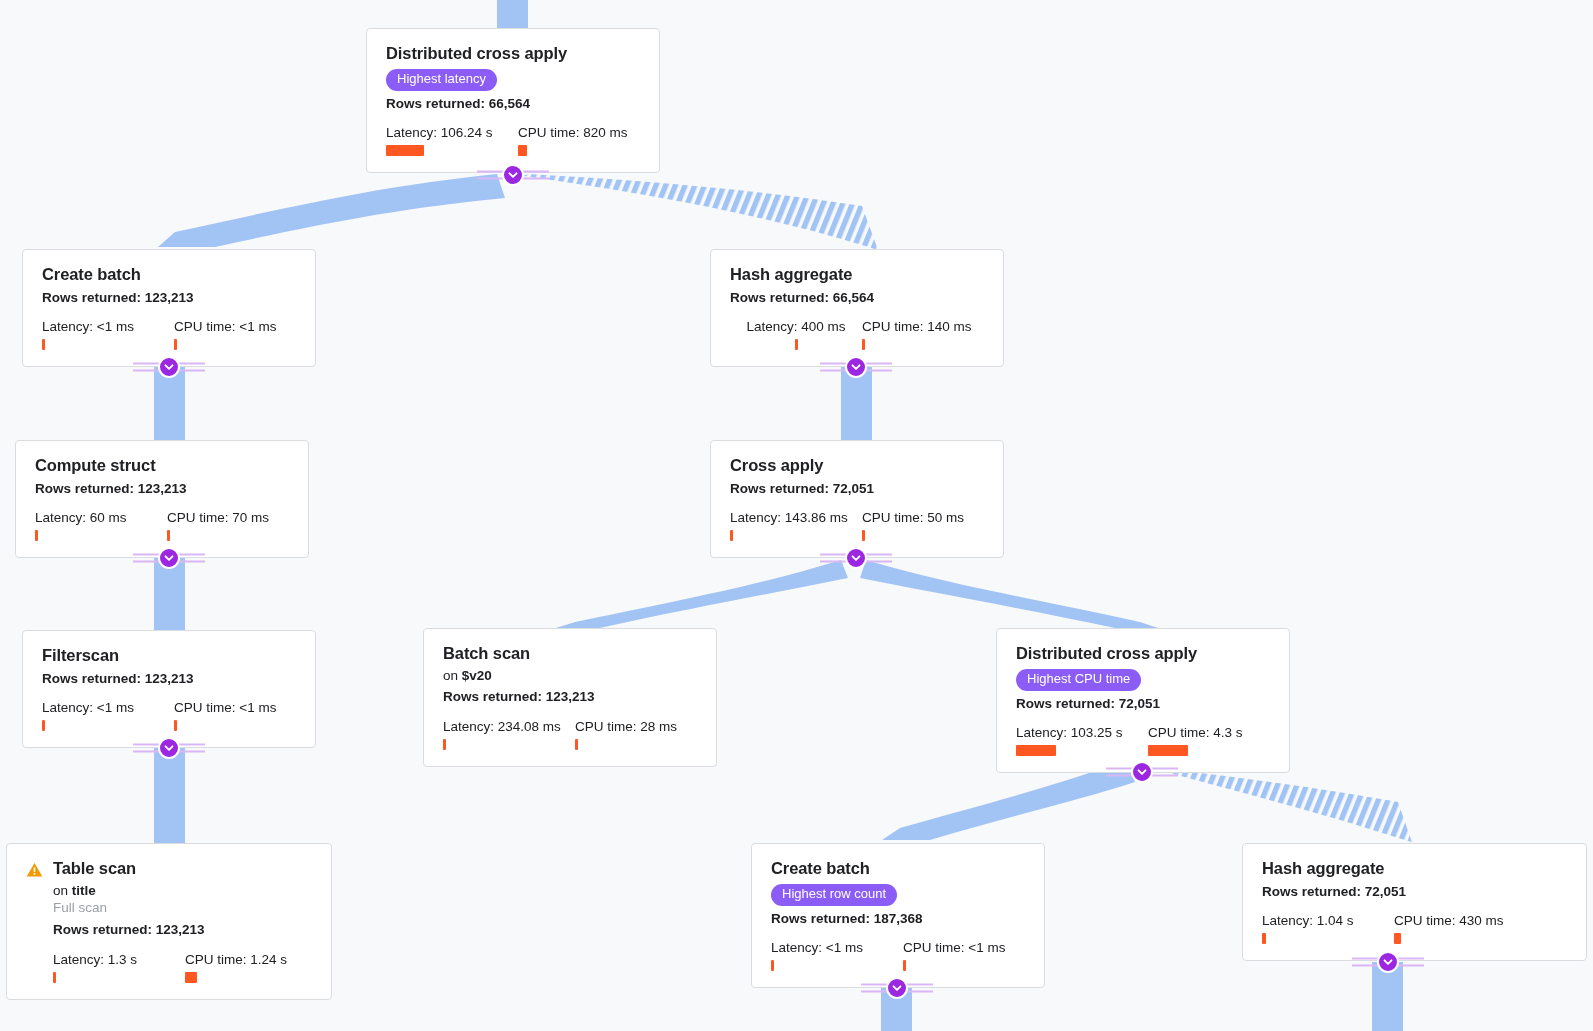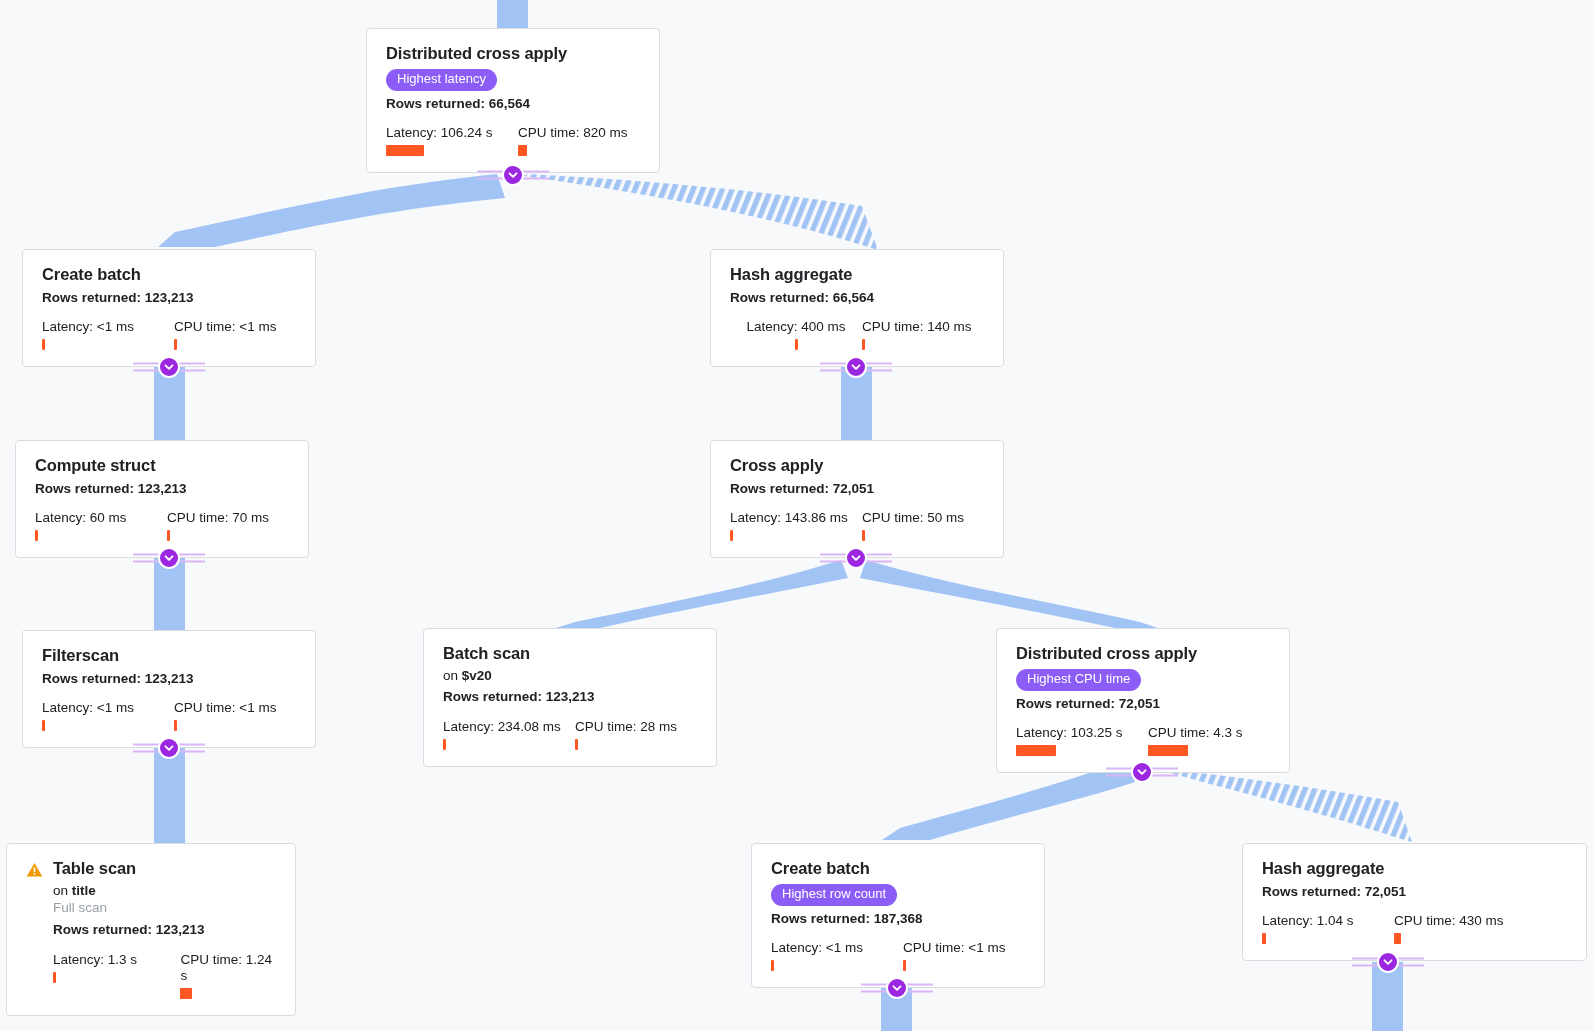"Table scan" div.node { width: 290px -> 326px }
